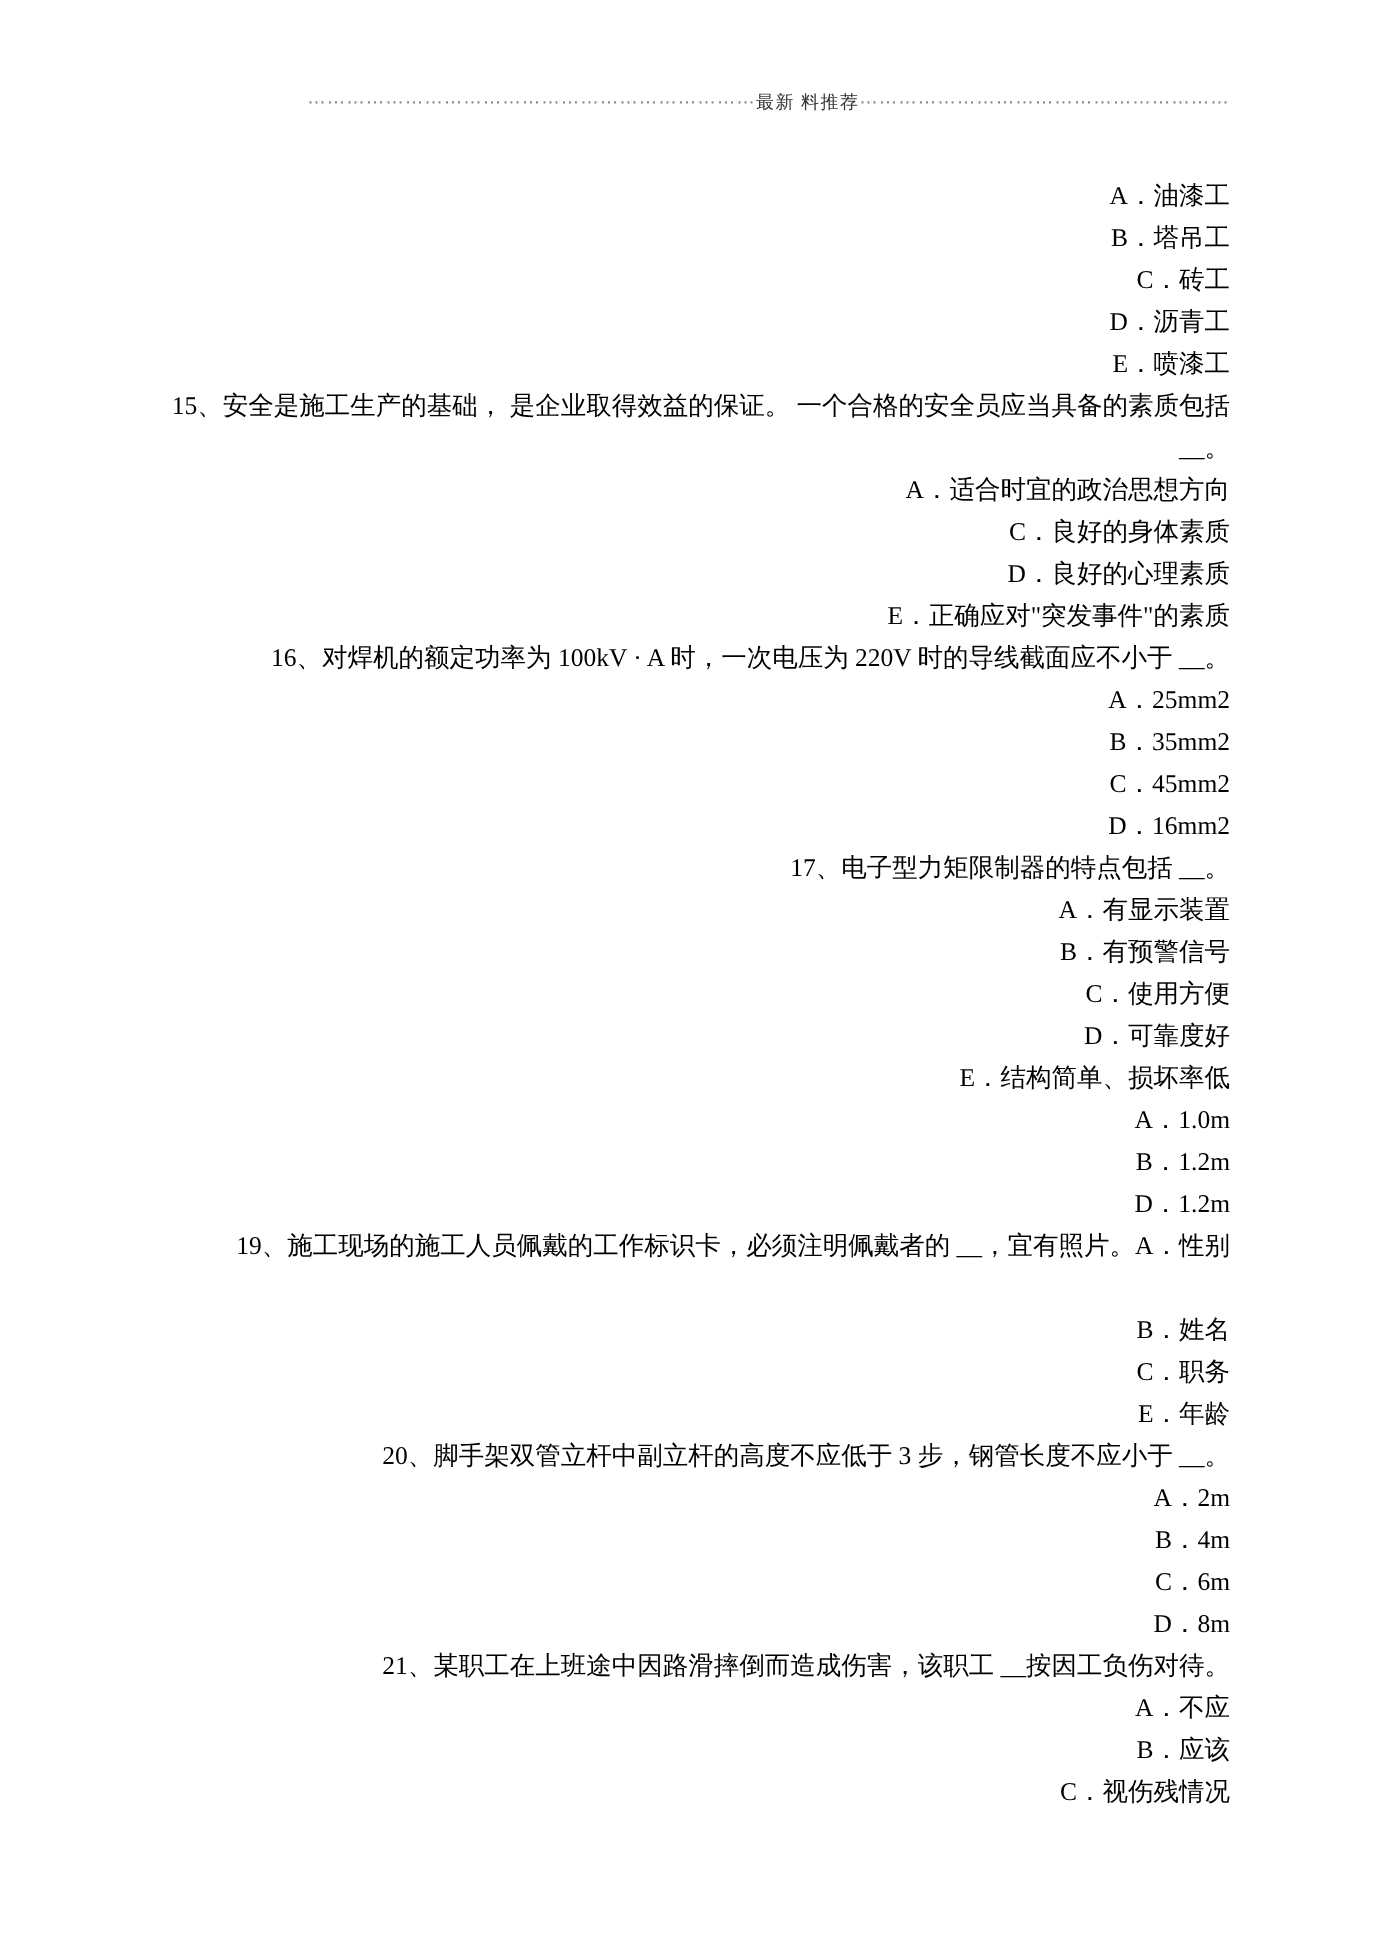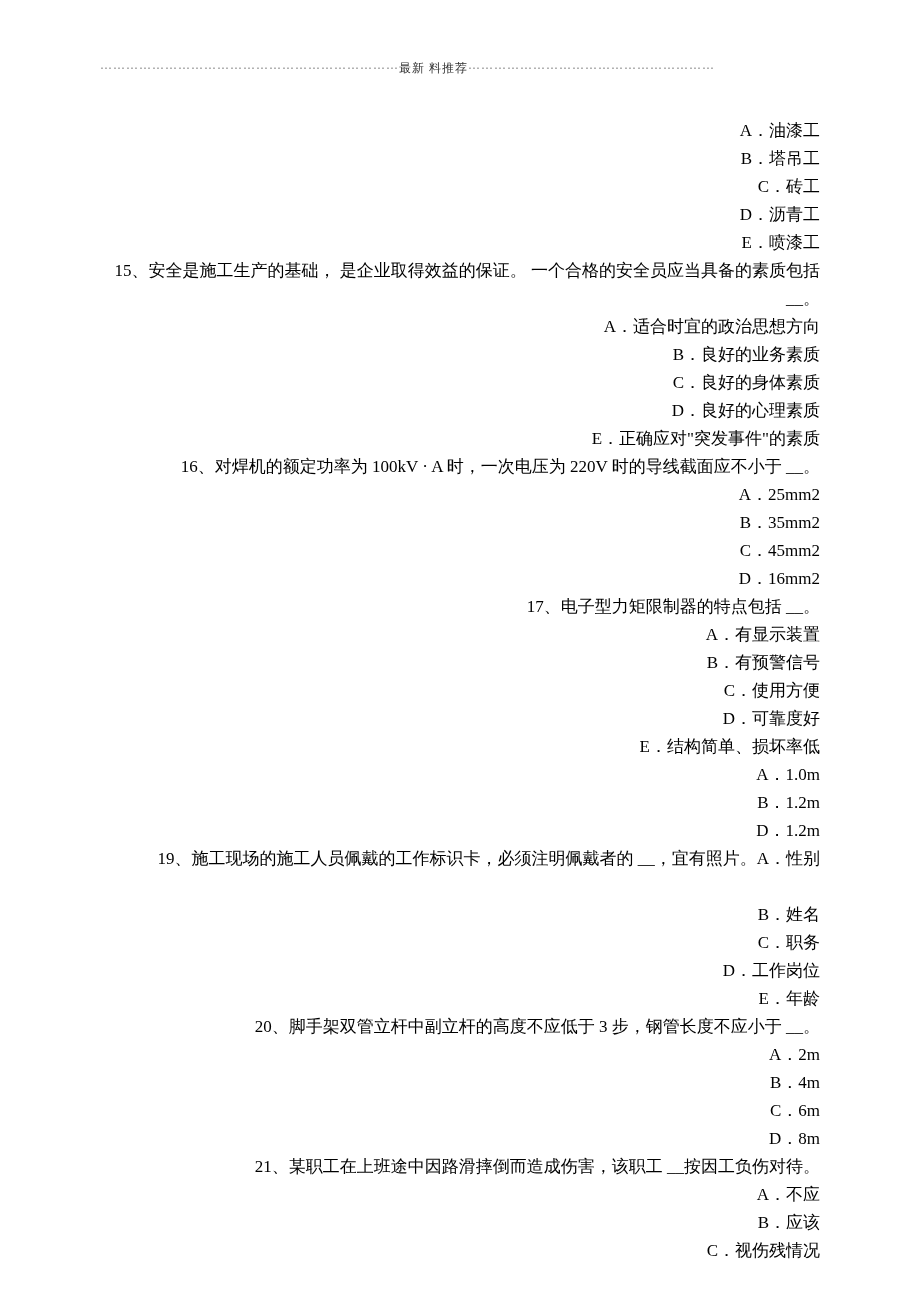"⋯⋯⋯⋯⋯⋯⋯⋯⋯⋯⋯⋯⋯⋯⋯⋯⋯⋯⋯⋯⋯⋯⋯最新" .header-line { text-align: left -> right }
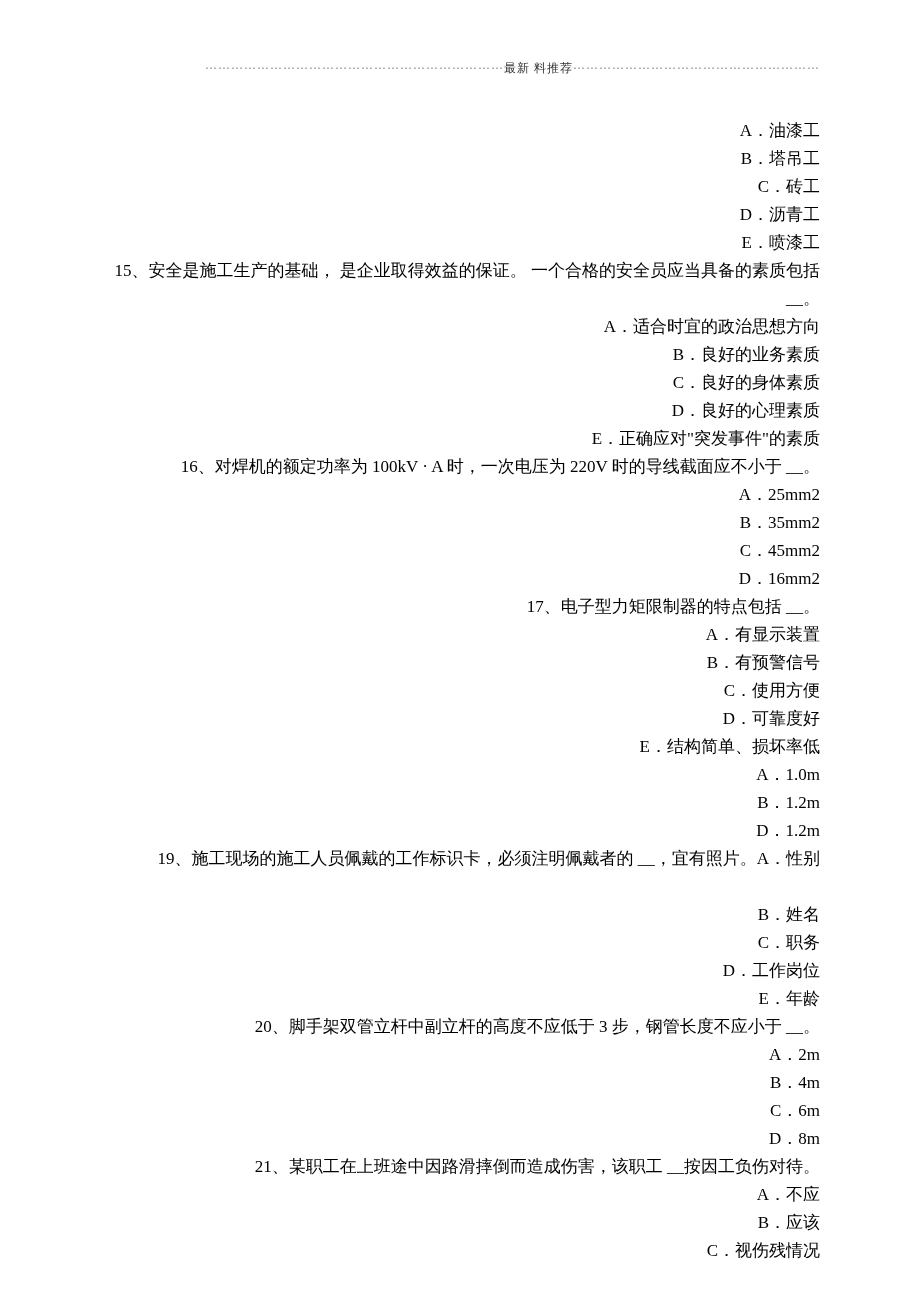"B．良好的业务素质" p.line { html: <p>B．良好的业务素质</p> -> none }
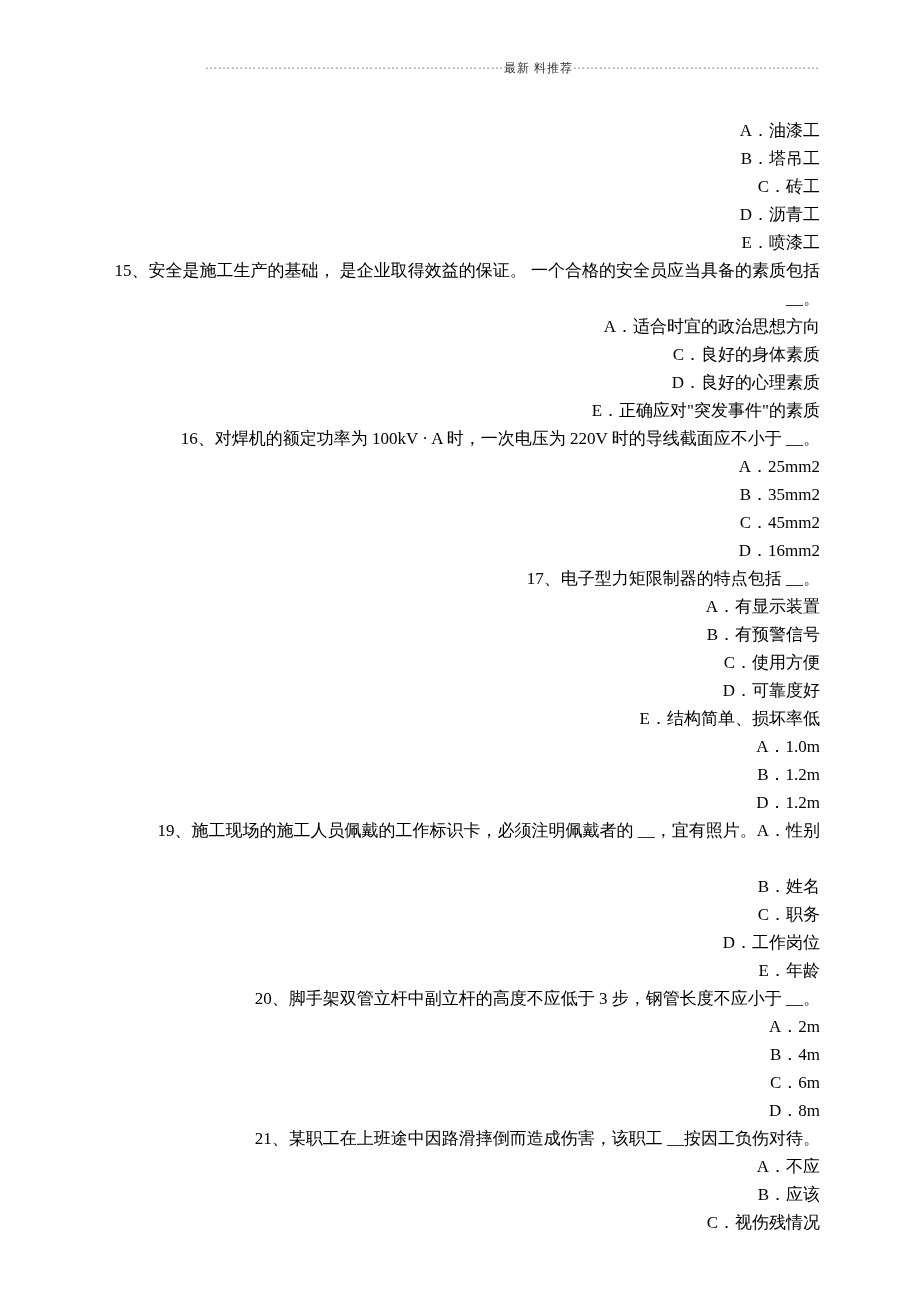"D．工作岗位" p.line { html: <p>D．工作岗位</p> -> none }
